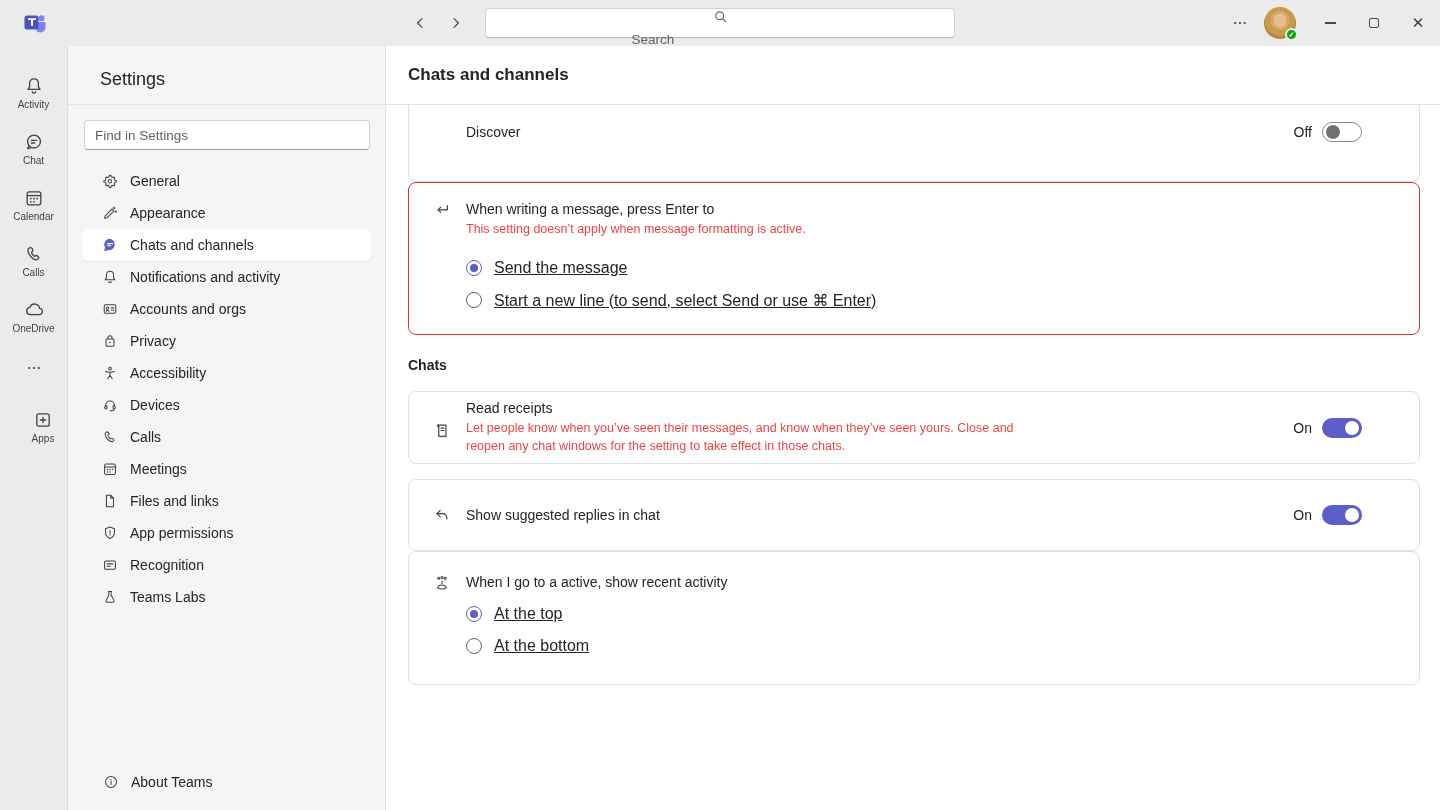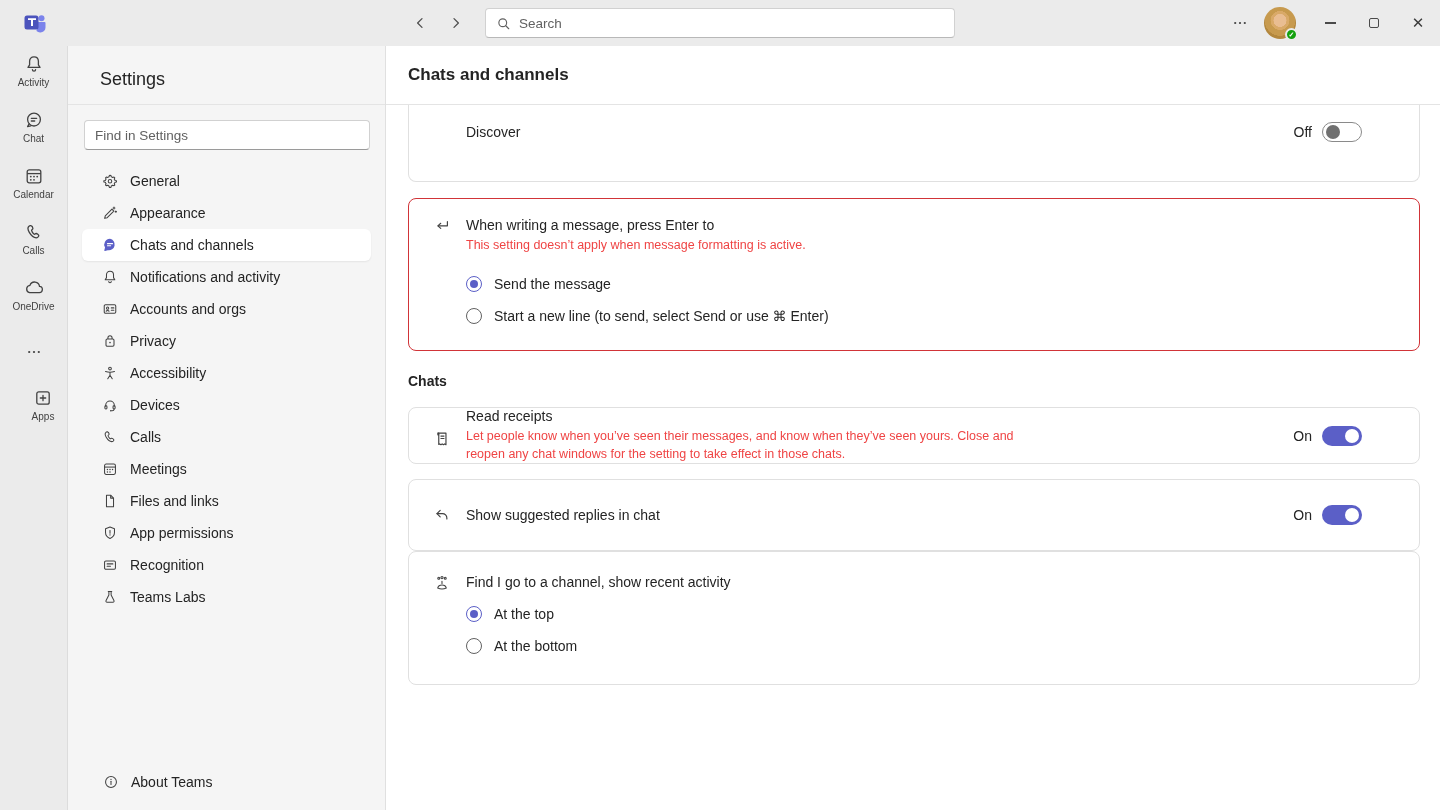"Search" .tb-search { flex-direction: none -> column }
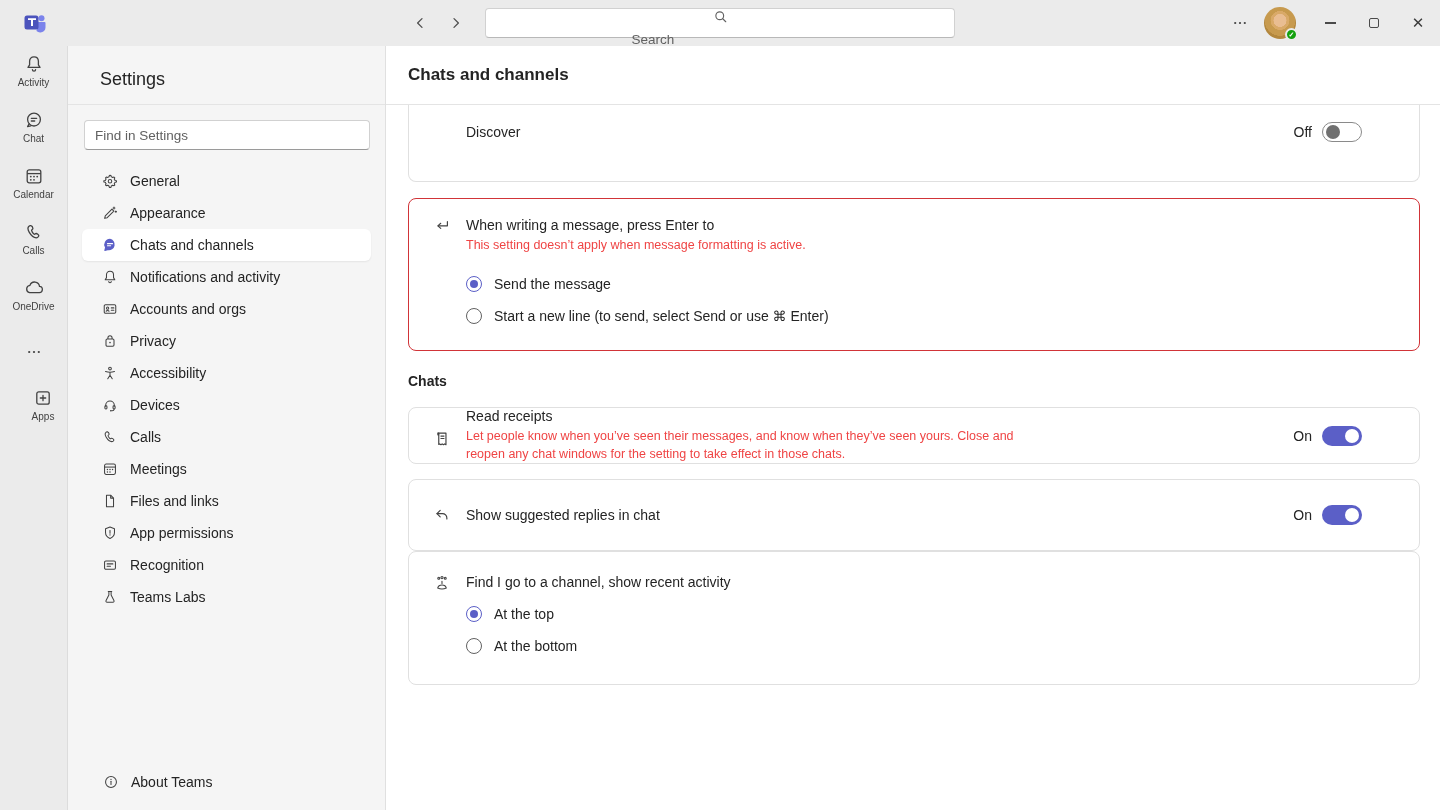"Activity" .rail-item { justify-content: flex-start -> flex-end }
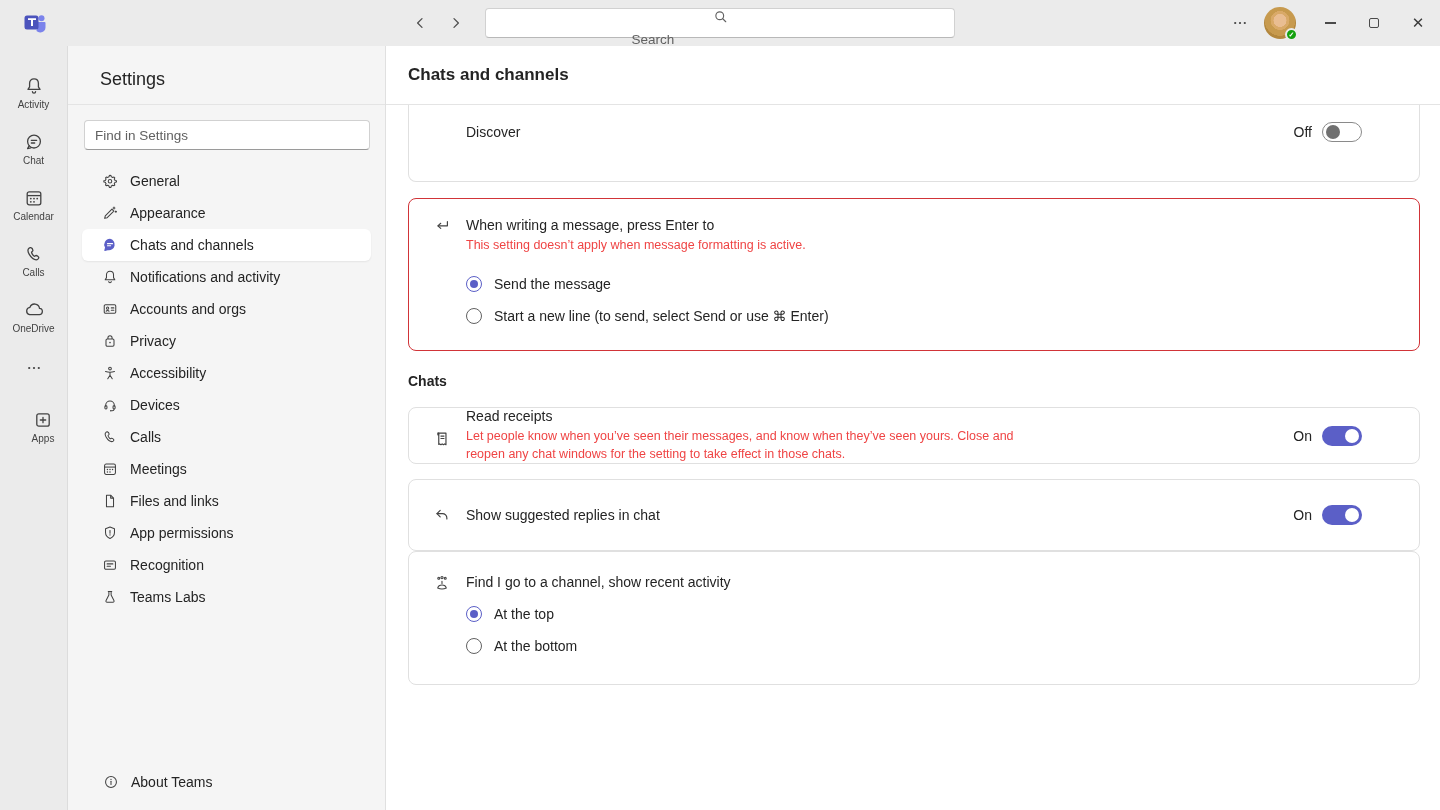"When writing a message, press" .card-error { margin-top: 16px -> none }
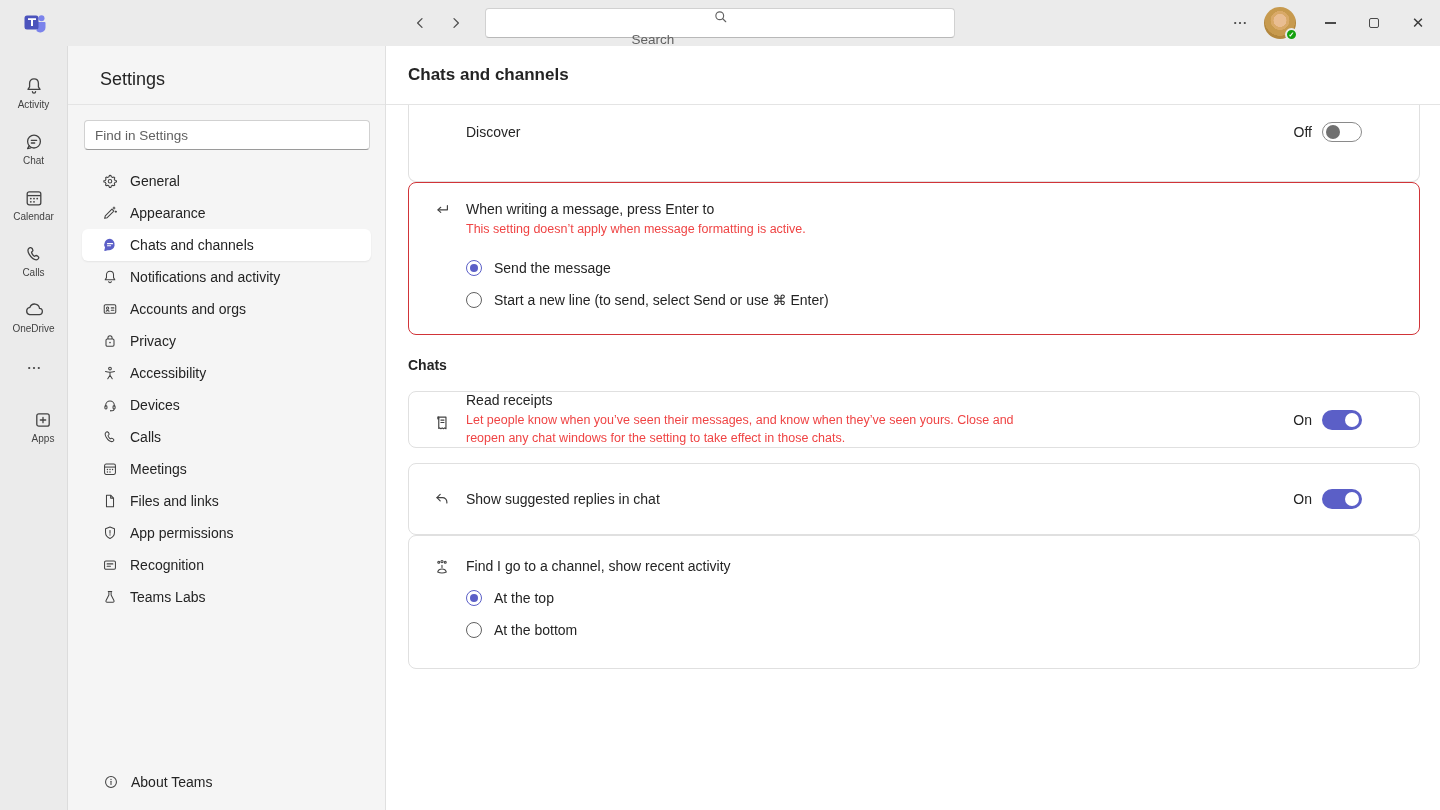"Send the message" .radio-row { font-size: 14px -> 16px; text-decoration: none -> underline }
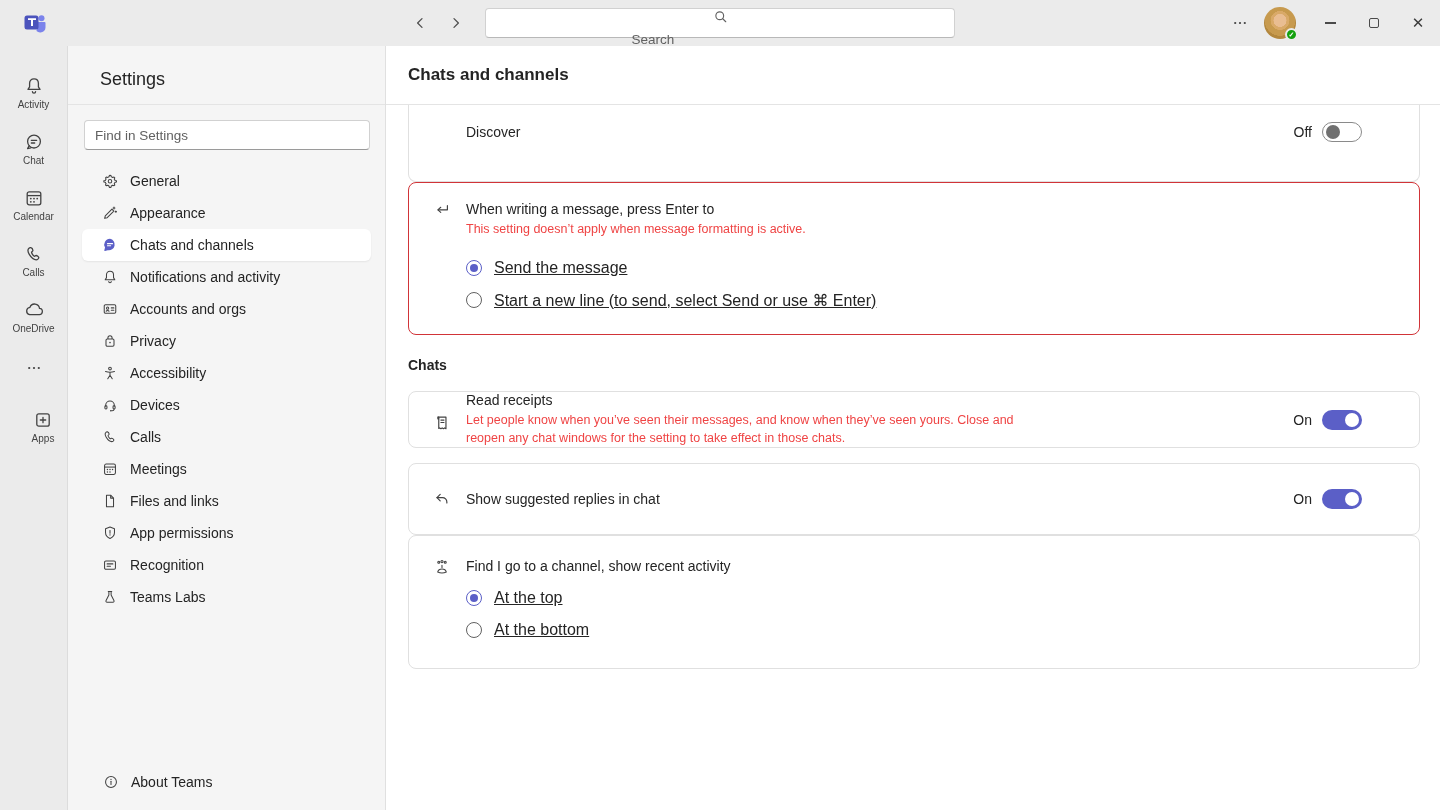"Read receipts" .card-rr { padding: 0 24px -> 8px 24px }
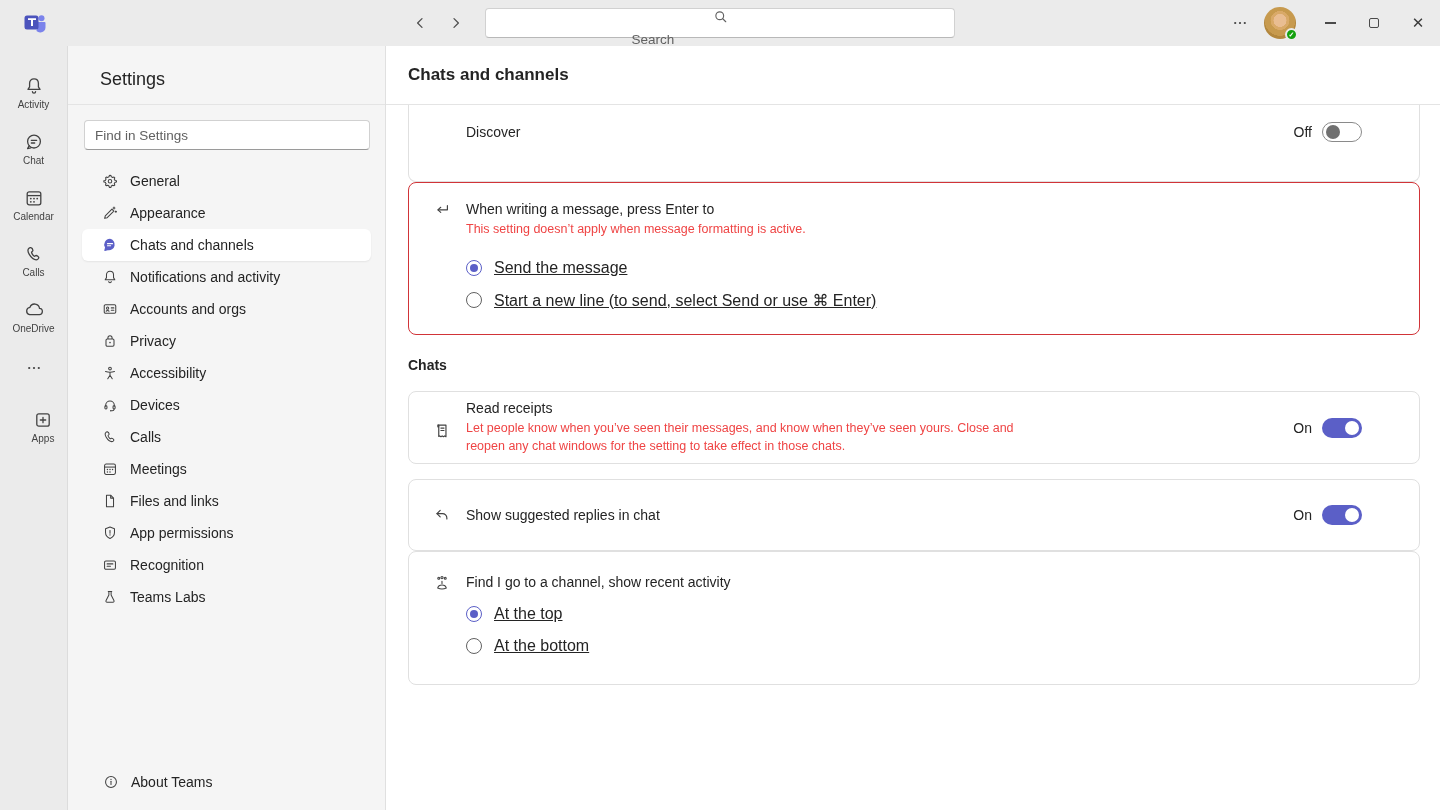"Find I go to a" span.setting-label { text: Find I go to a channel -> When I go to a active }
